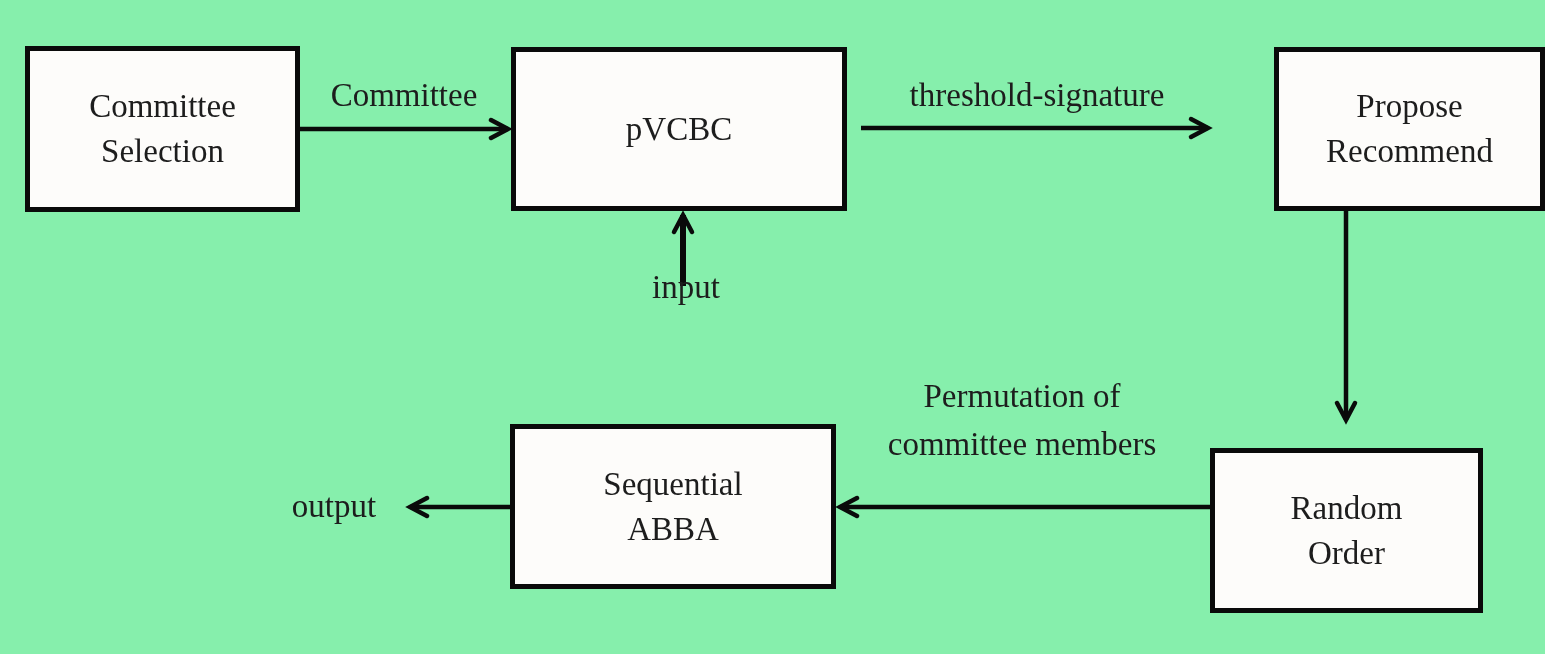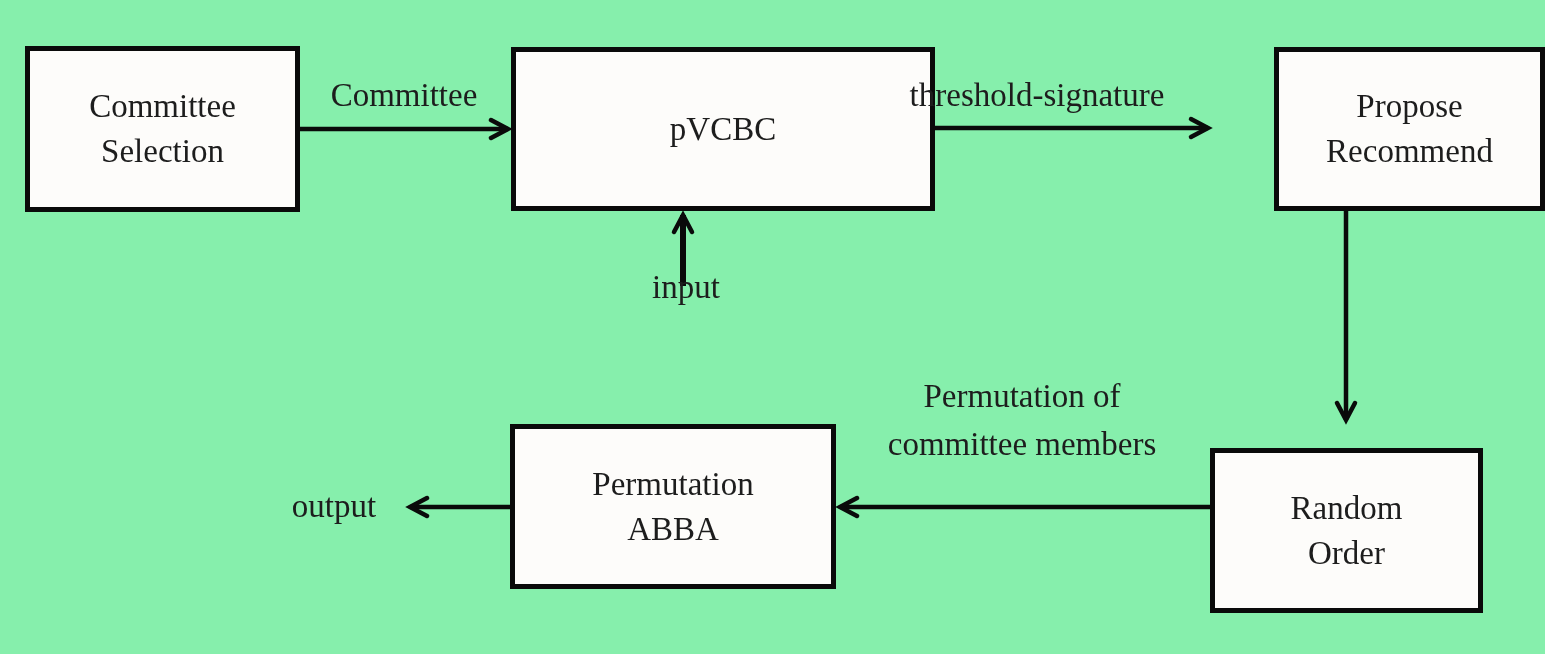"pVCBC" #node-pvcbc { width: 424px -> 336px }
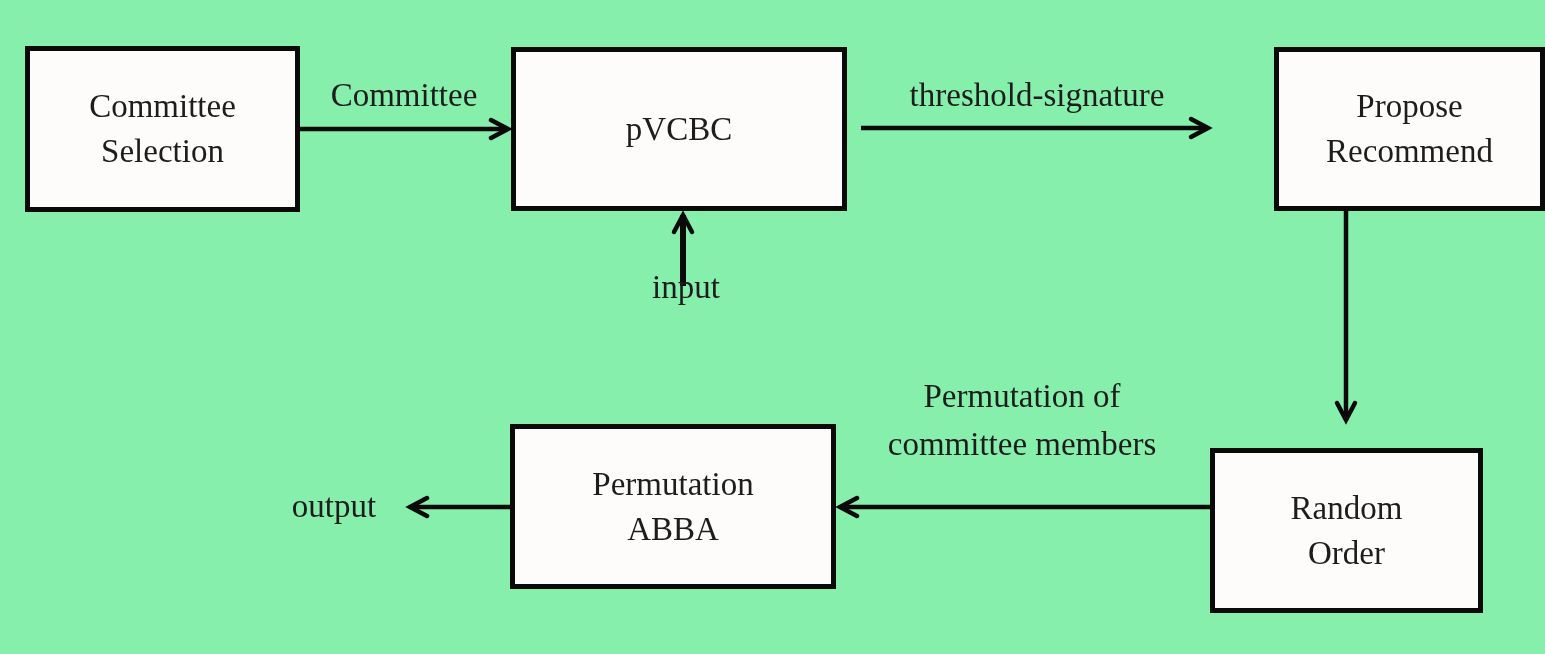"Permutation" span.node-label { text: Permutation -> Sequential }
